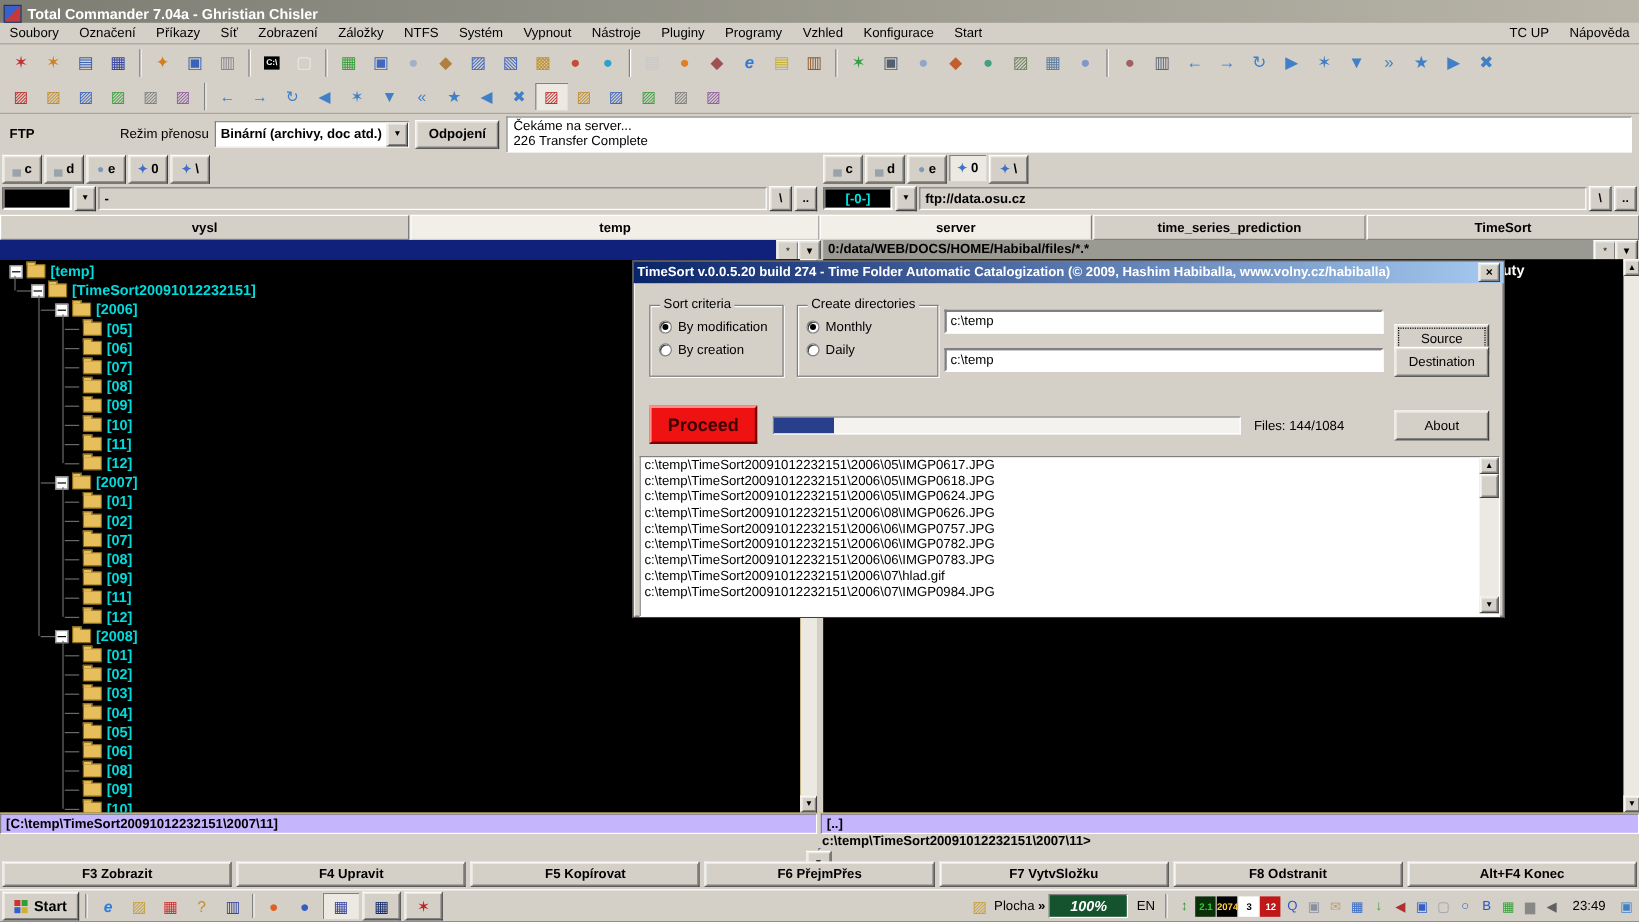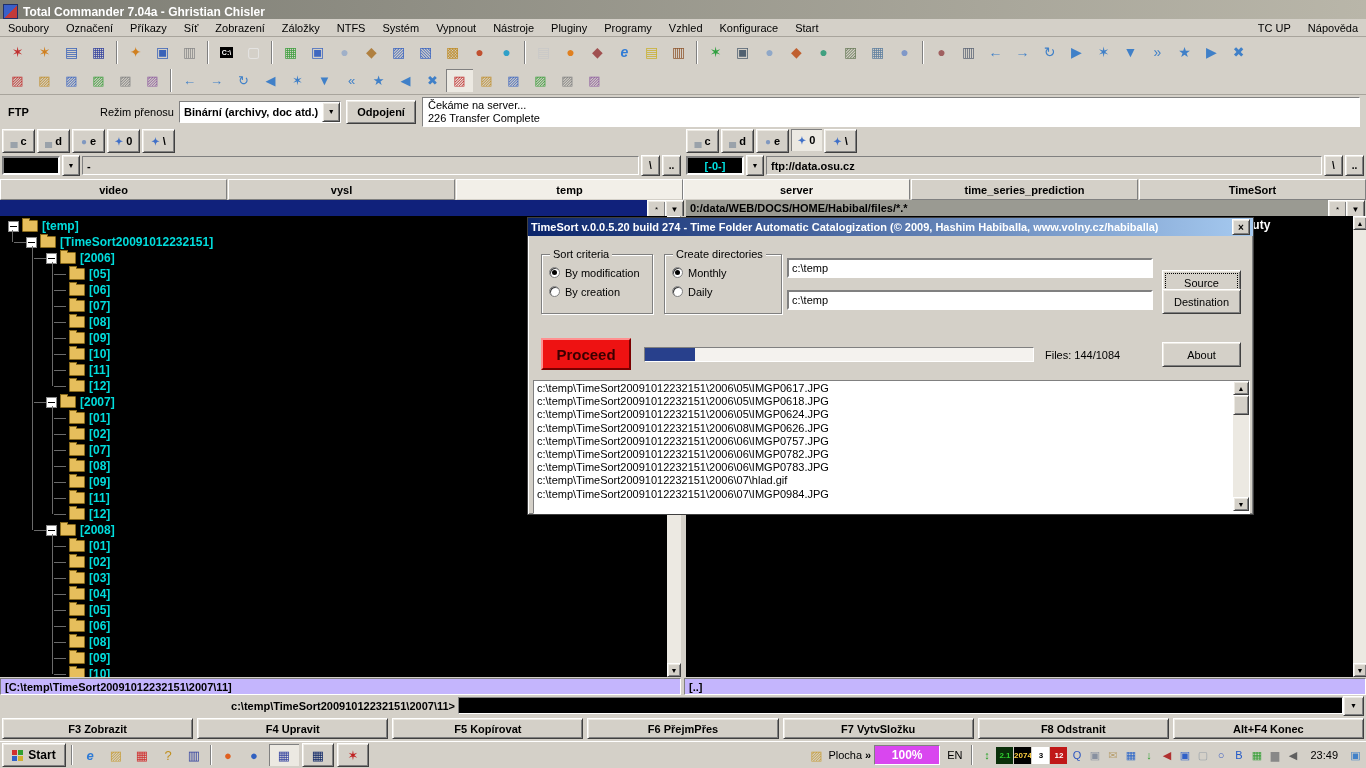"video" div.tab { html: <div>video</div> -> none }
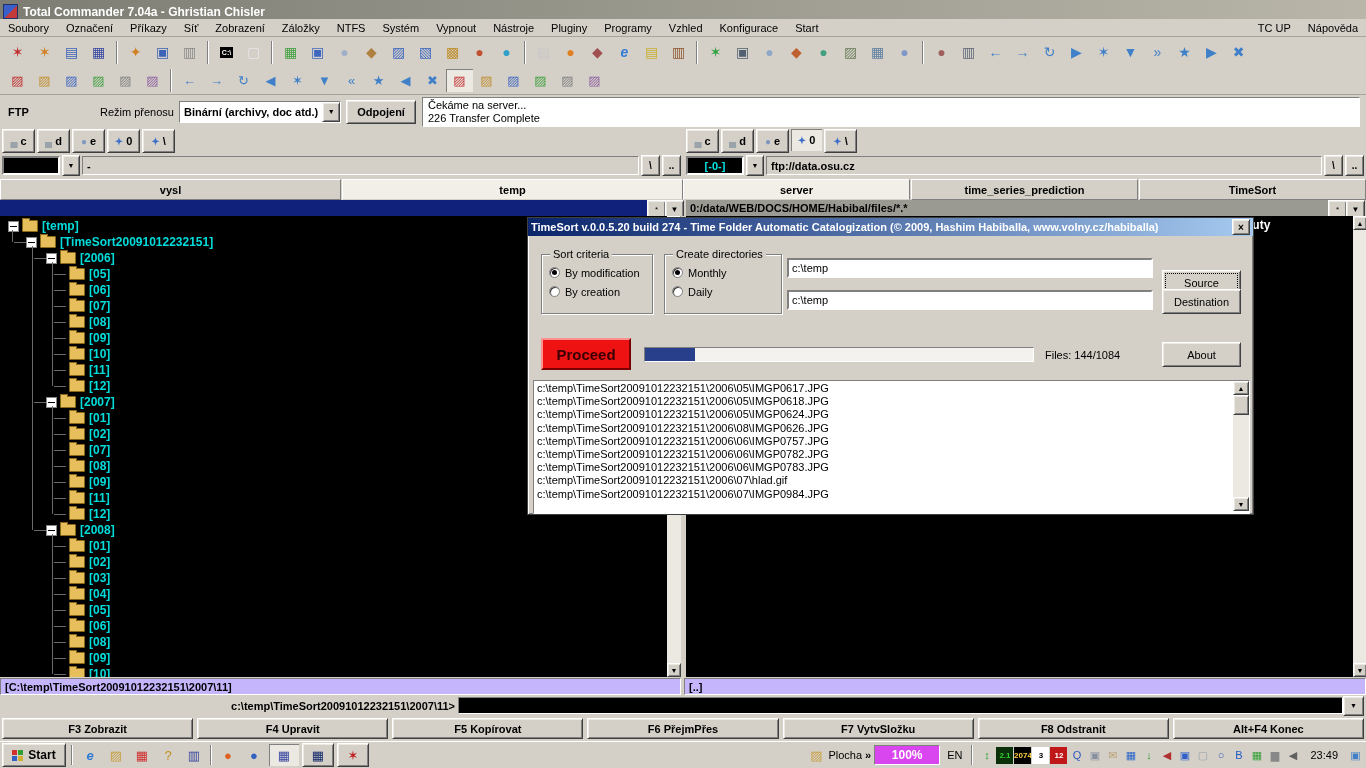"c:\temp\TimeSort20091012232151\2007\11>" #cmdrow { flex-direction: none -> column }
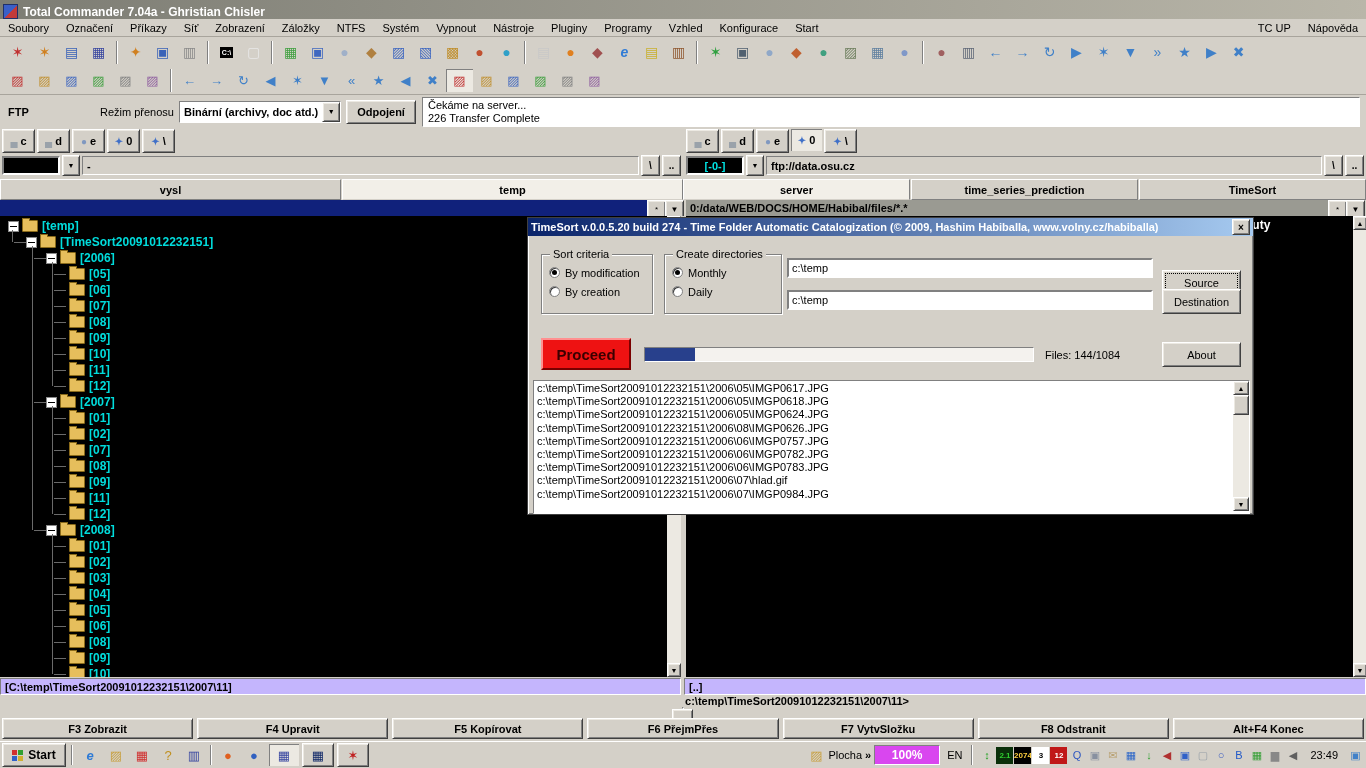"100%" #zoom-display { background: #d946ef -> #14532d; font-style: none -> italic }
